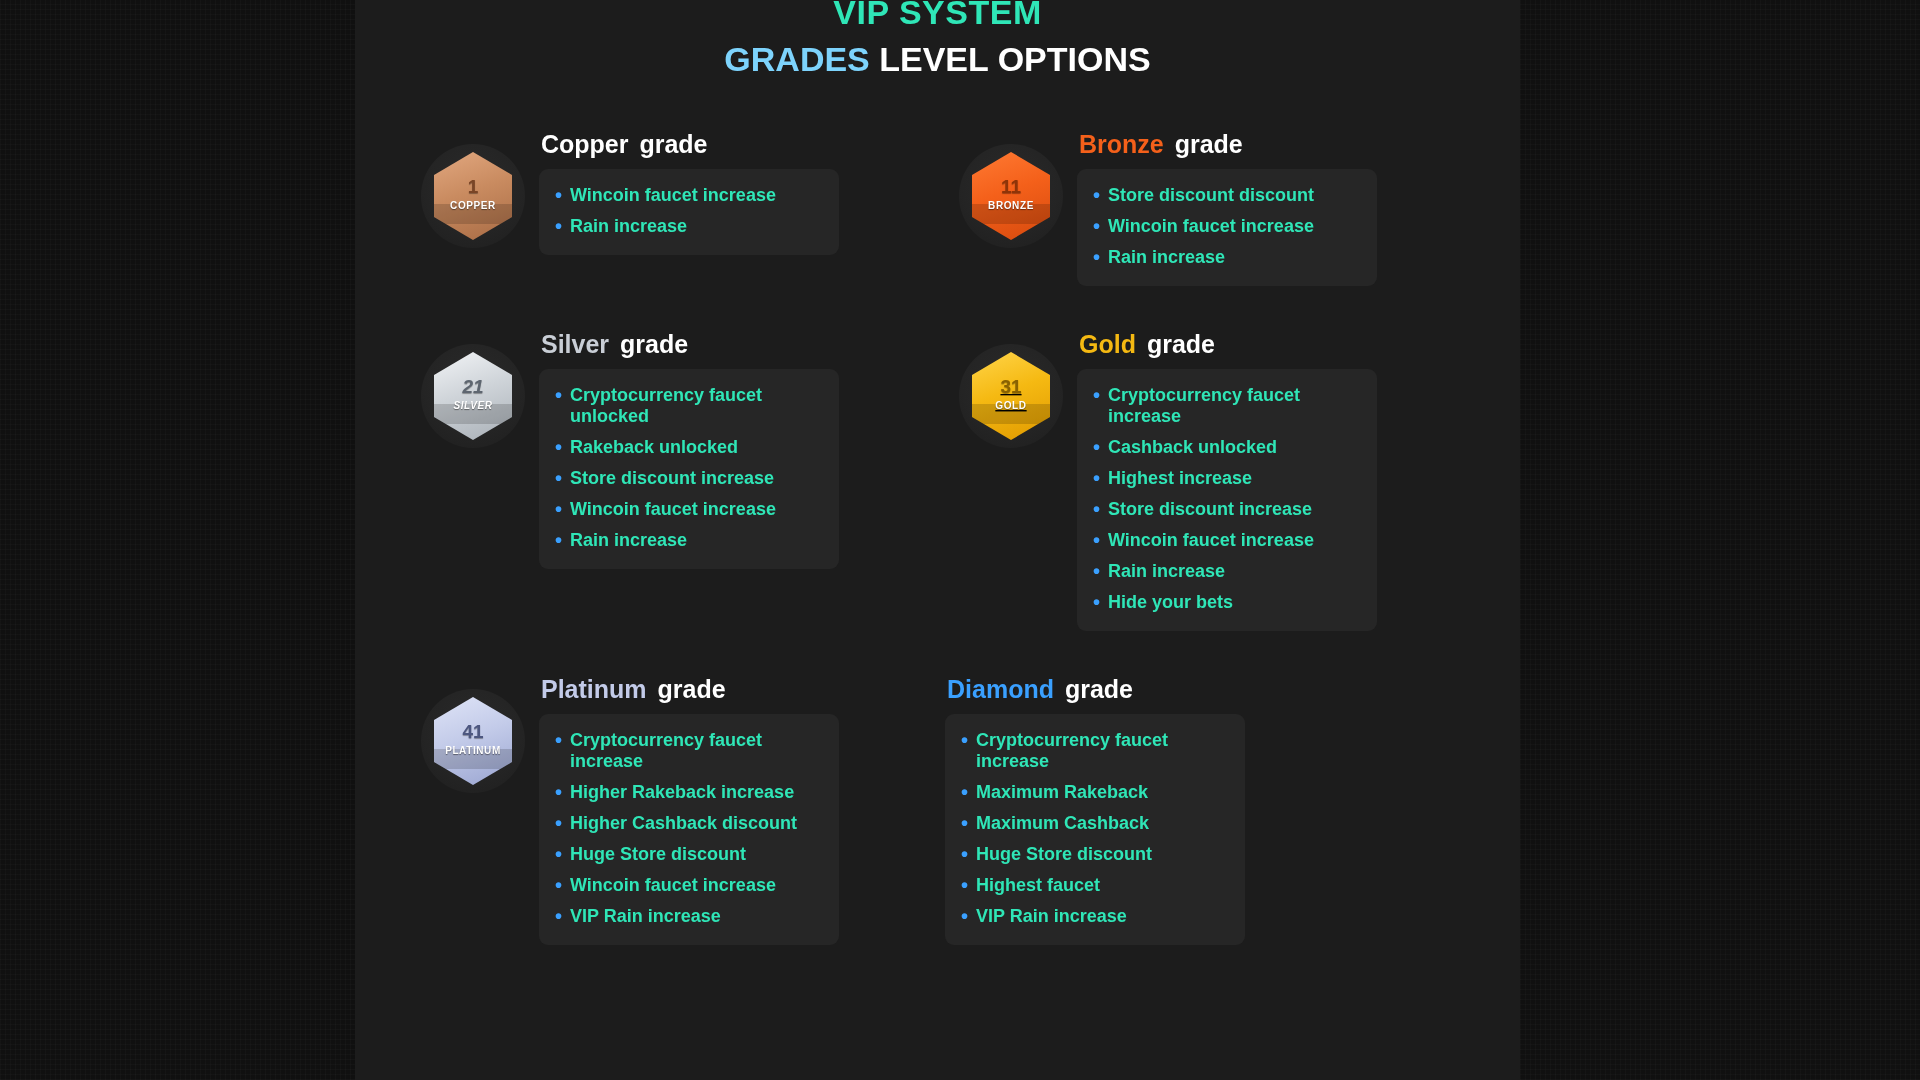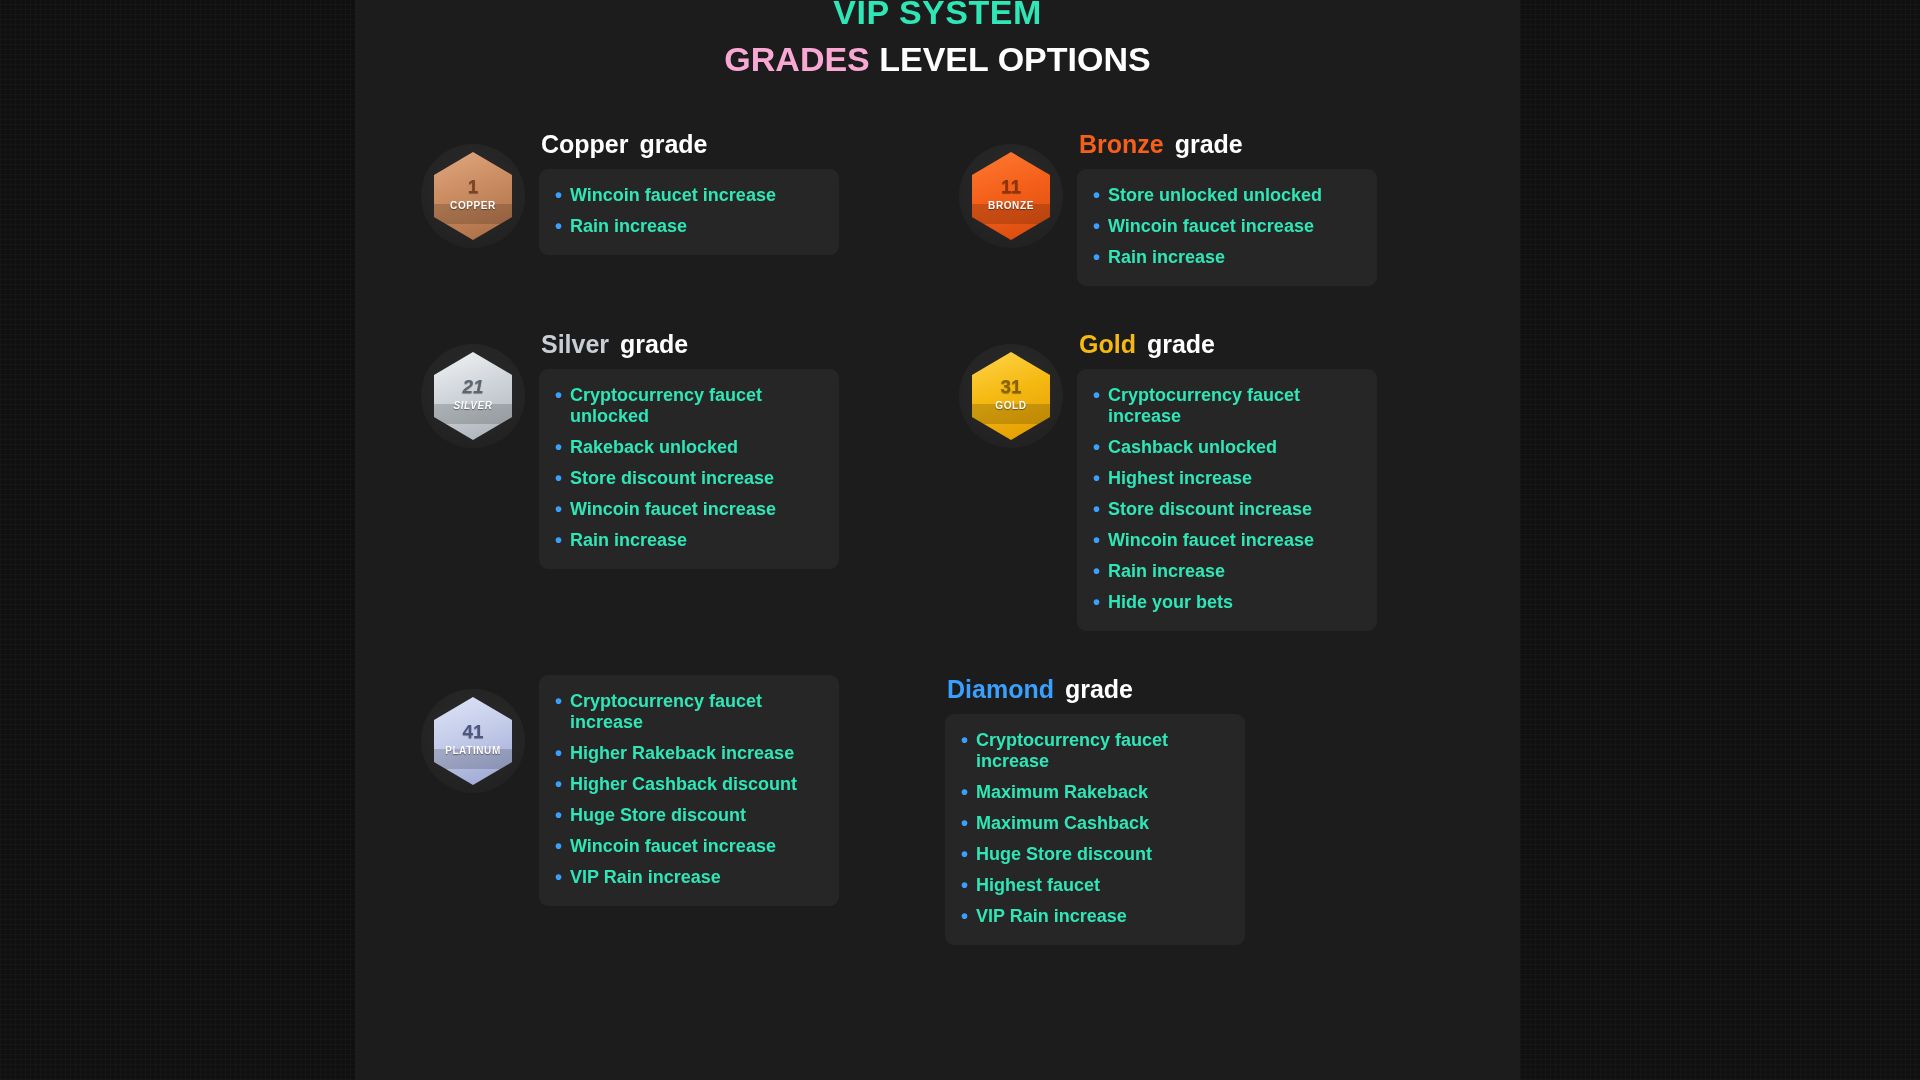"GRADES" .header .line2 .grades { color: #f9a8d4 -> #7dd3fc }
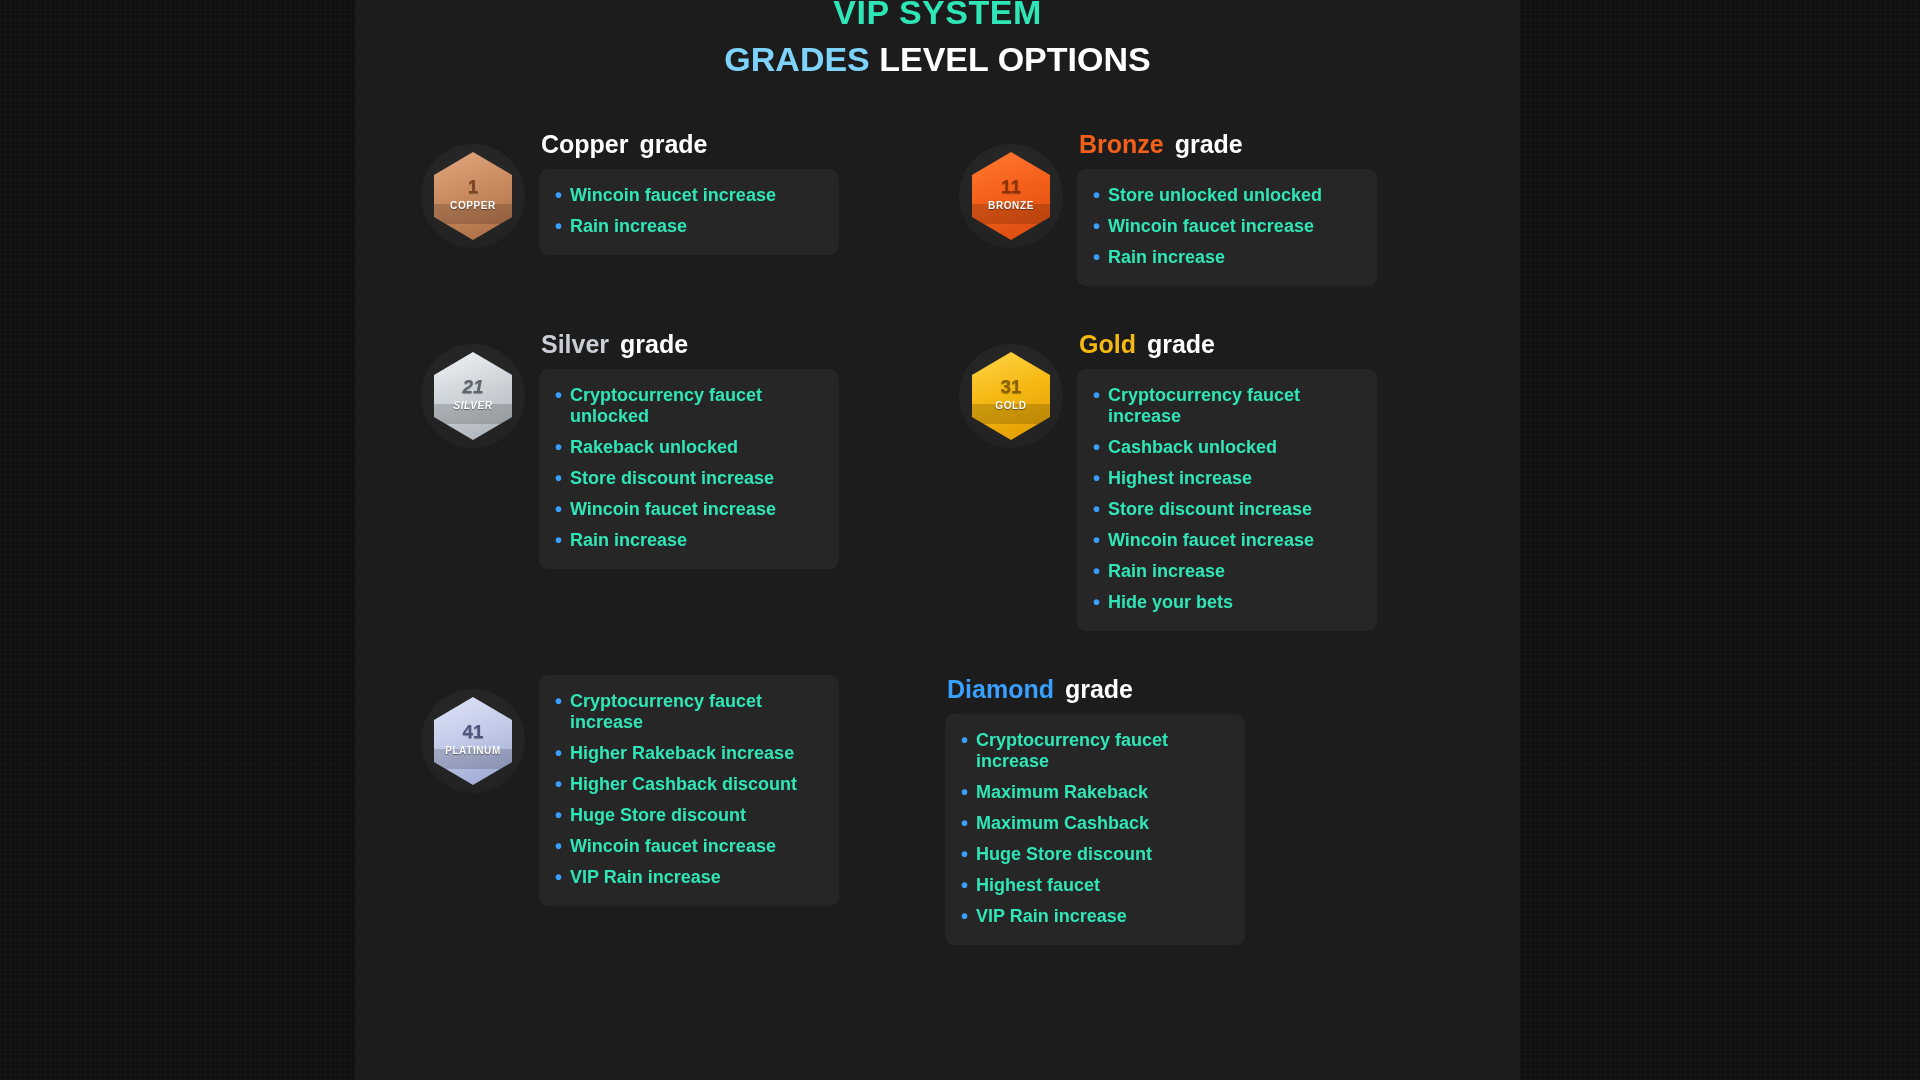"Store unlocked unlocked" span.ptxt { text: unlocked unlocked -> discount discount }
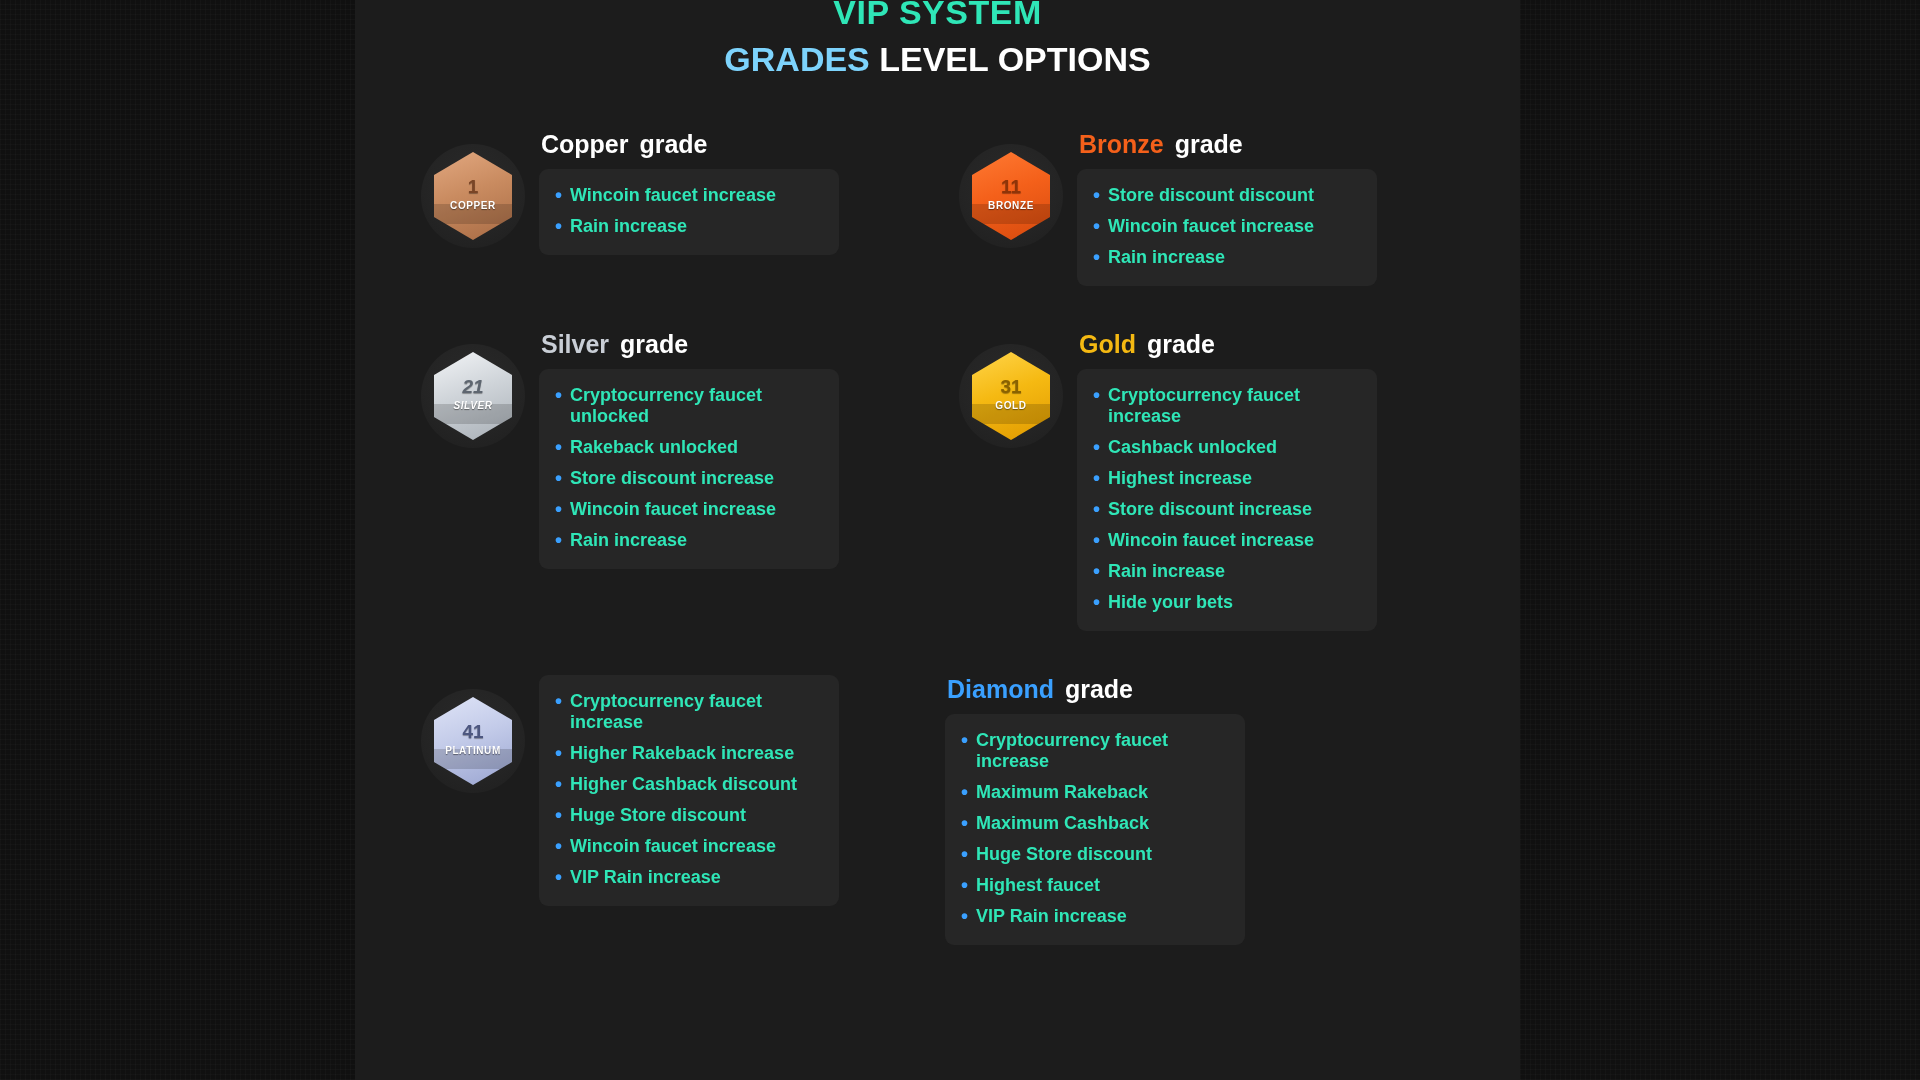"31" .gold { text-decoration: none -> underline }
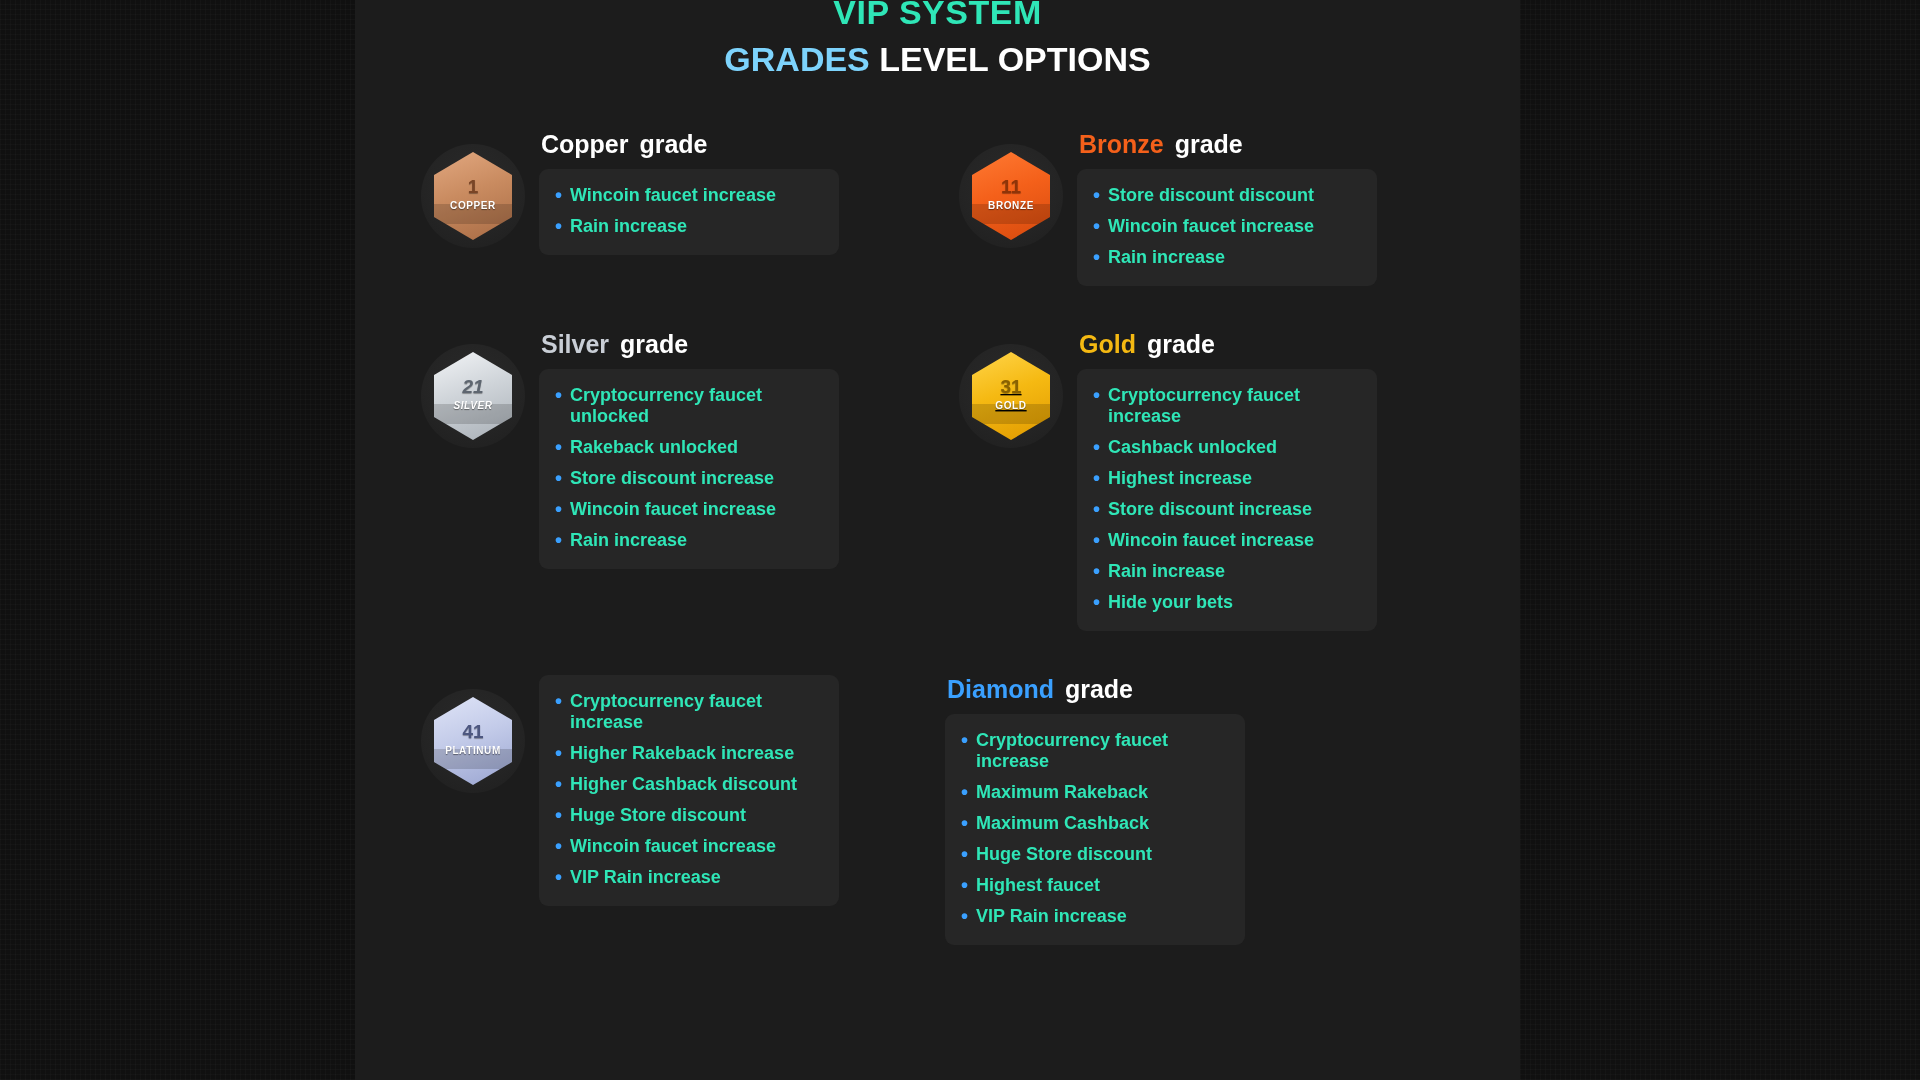"Platinum grade" div.tier-title { html: none -> <div><span>Platinum</span><span> grade</span></div> }
